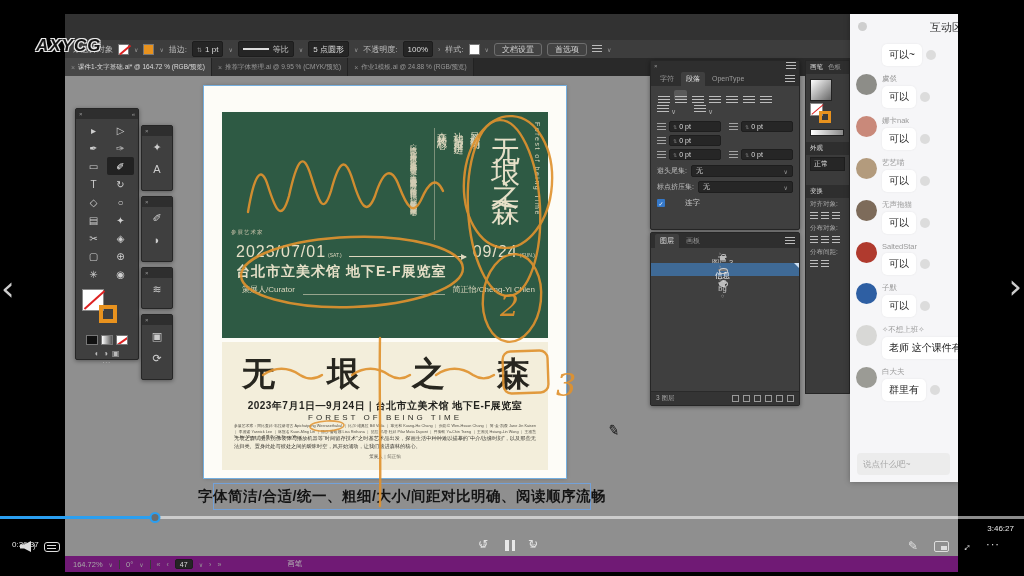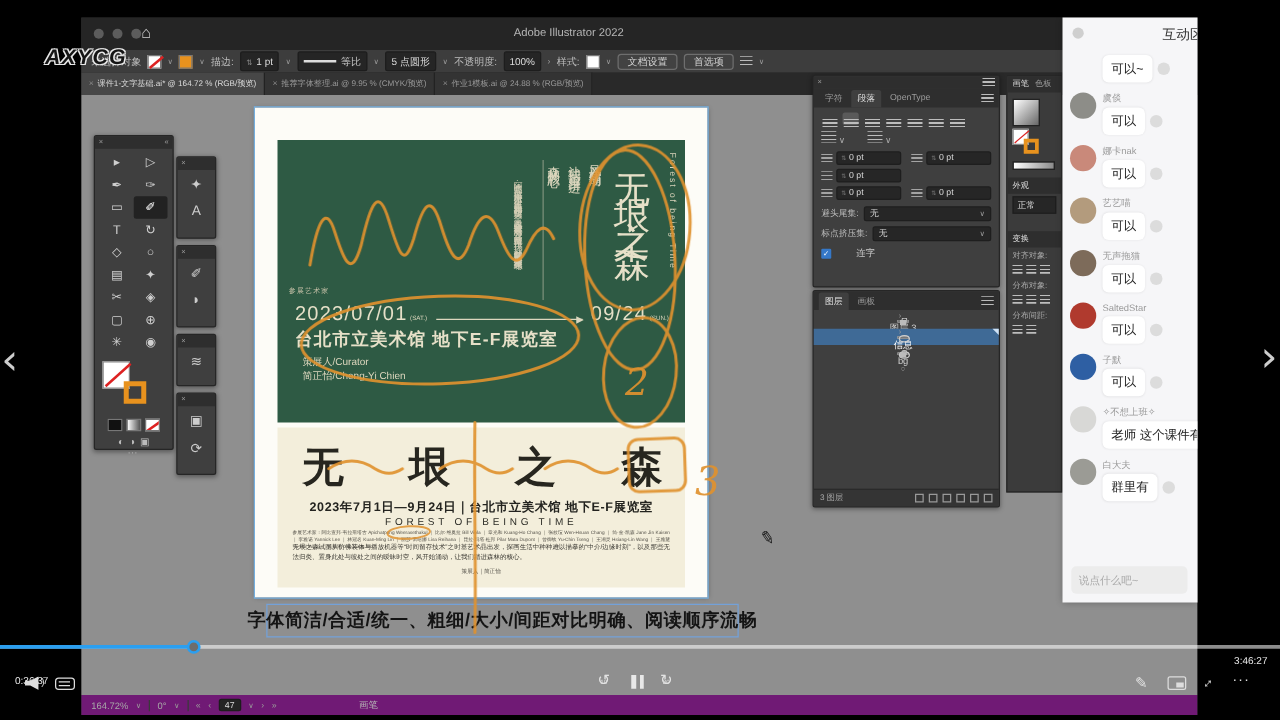"Adobe Illustrator 2022" div.titlebar { html: <div> <div> <span></span> <span></span> <span></span> </div> <span></span> <span>Adobe Illustrator 2022</span> </div> -> none }
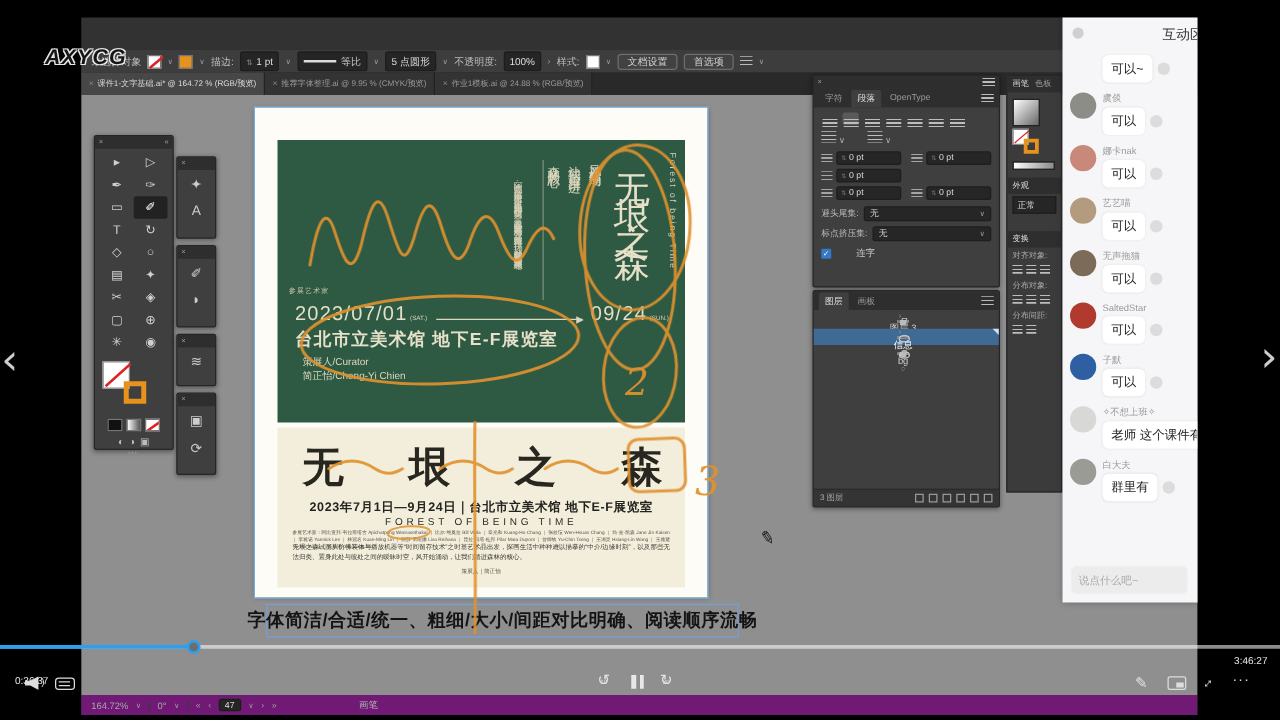"策展人/Curator" .g-cur { align-items: flex-start -> flex-end; flex-direction: column -> none }
